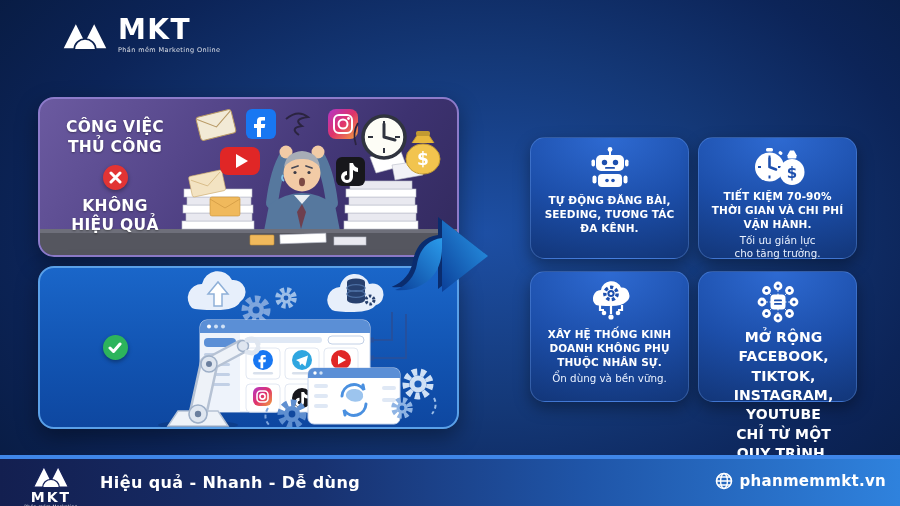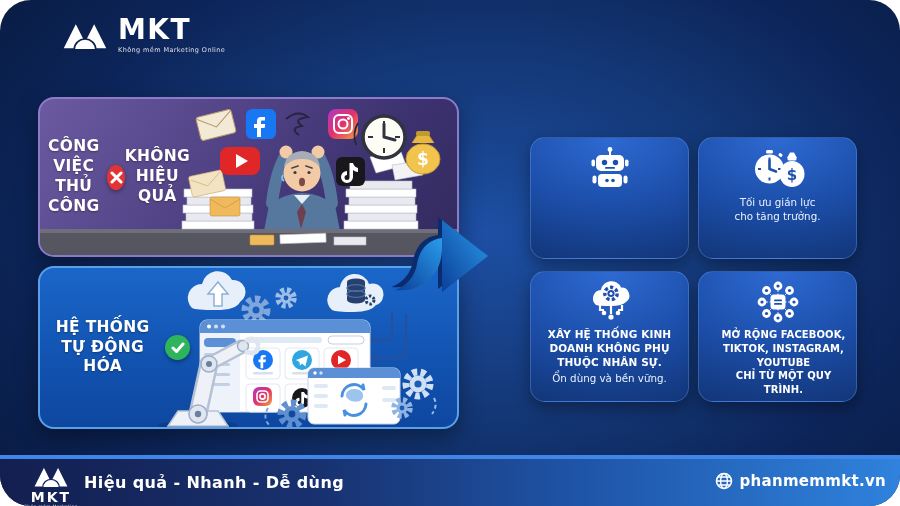"MKT" .stage { border-radius: 31px -> none }
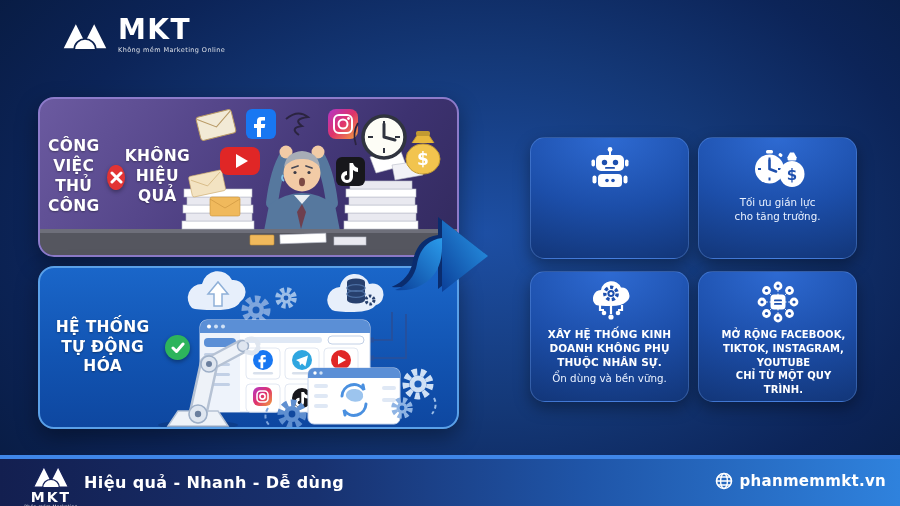"Không mềm Marketing Online" div.hlogo-tag { text: Không -> Phần }
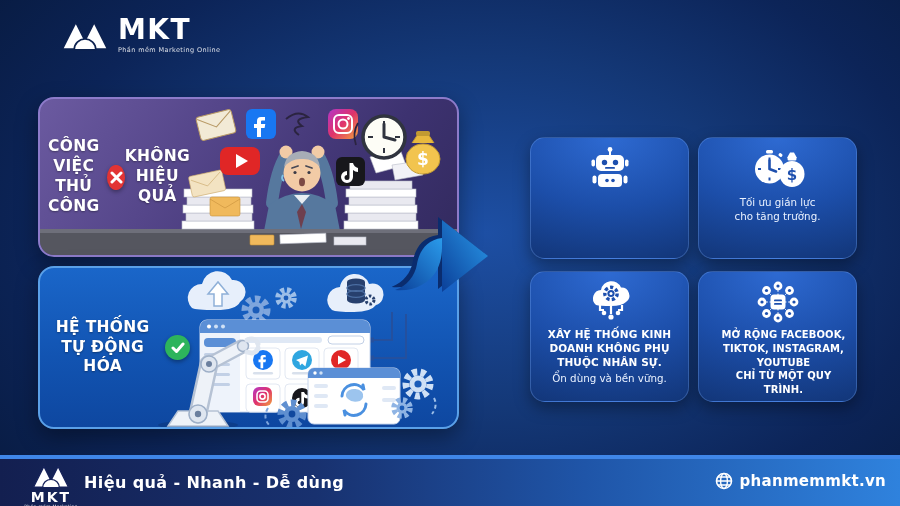"CÔNG VIỆC" .panel-copy { flex-direction: none -> column }
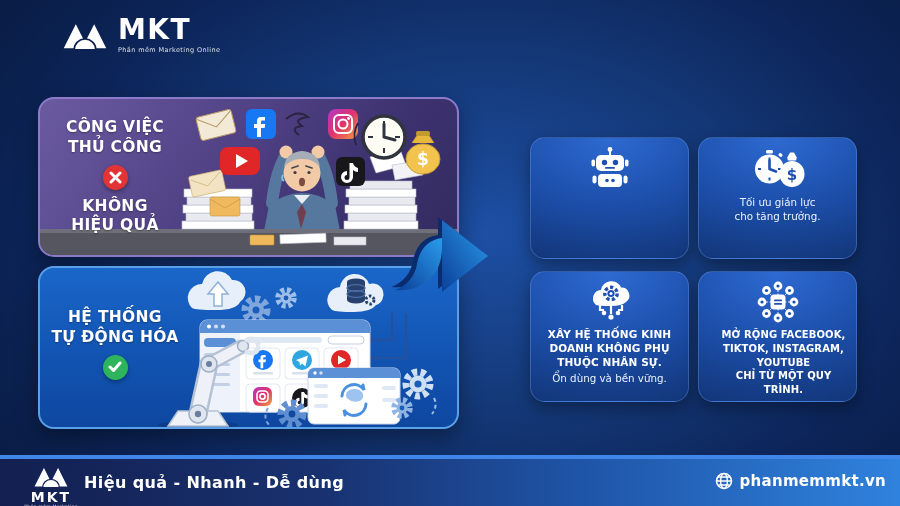"TỰ ĐỘNG ĐĂNG BÀI," div.card-title { html: none -> <div>TỰ ĐỘNG ĐĂNG BÀI, SEEDING, TƯƠNG TÁC ĐA KÊNH.</div> }
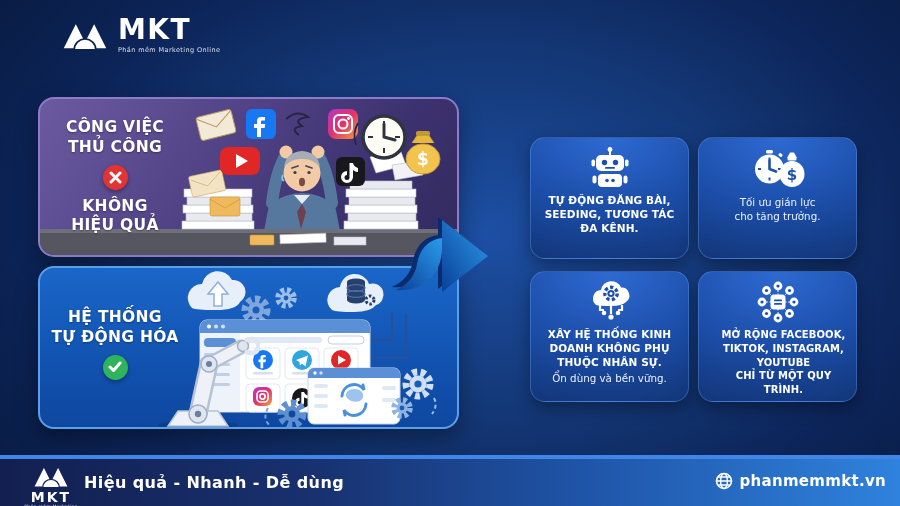"TIẾT KIỆM 70-90%" div.card-title { html: none -> <div>TIẾT KIỆM 70-90% THỜI GIAN VÀ CHI PHÍ VẬN HÀNH.</div> }
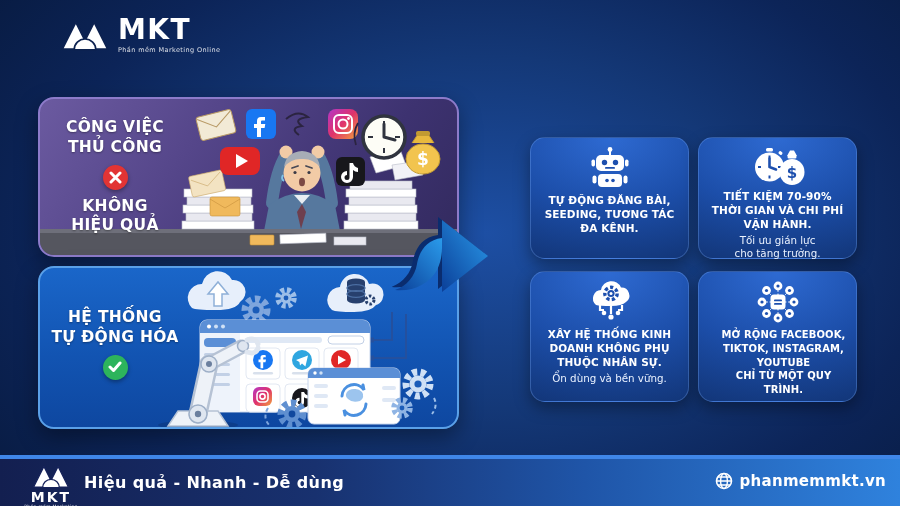"HỆ THỐNG" div.panel-title { html: <div>HỆ THỐNG TỰ ĐỘNG HÓA</div> -> none }
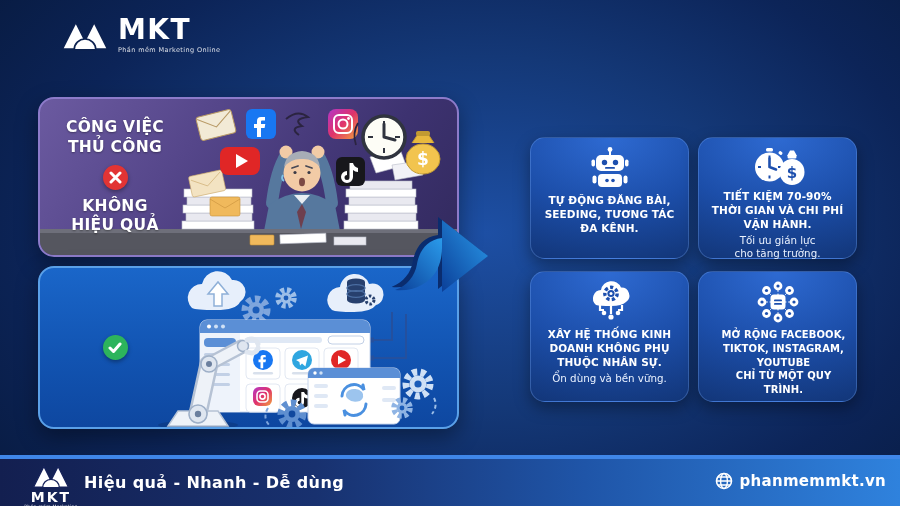"MỞ RỘNG FACEBOOK," .card:nth-child(4) .card-title { font-size: 10px -> 14px }
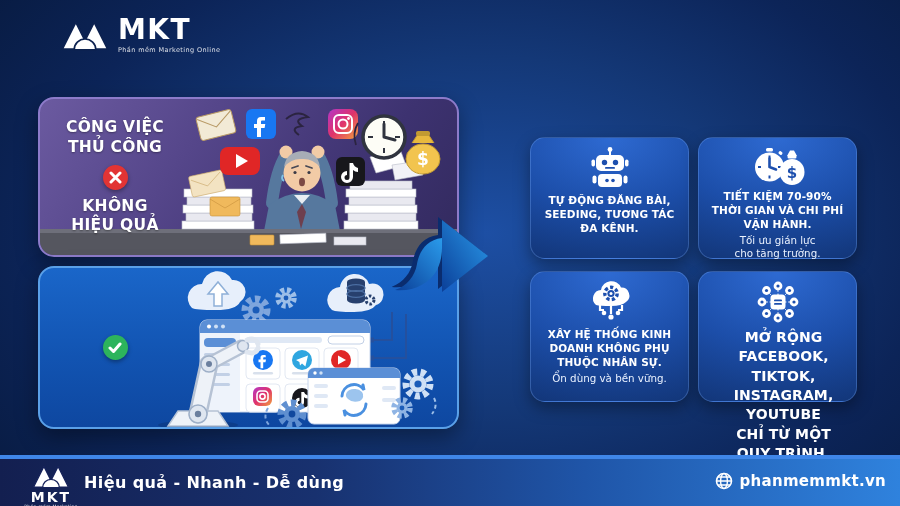"Hiệu quả - Nhanh -" .slogan { left: 84px -> 100px }
